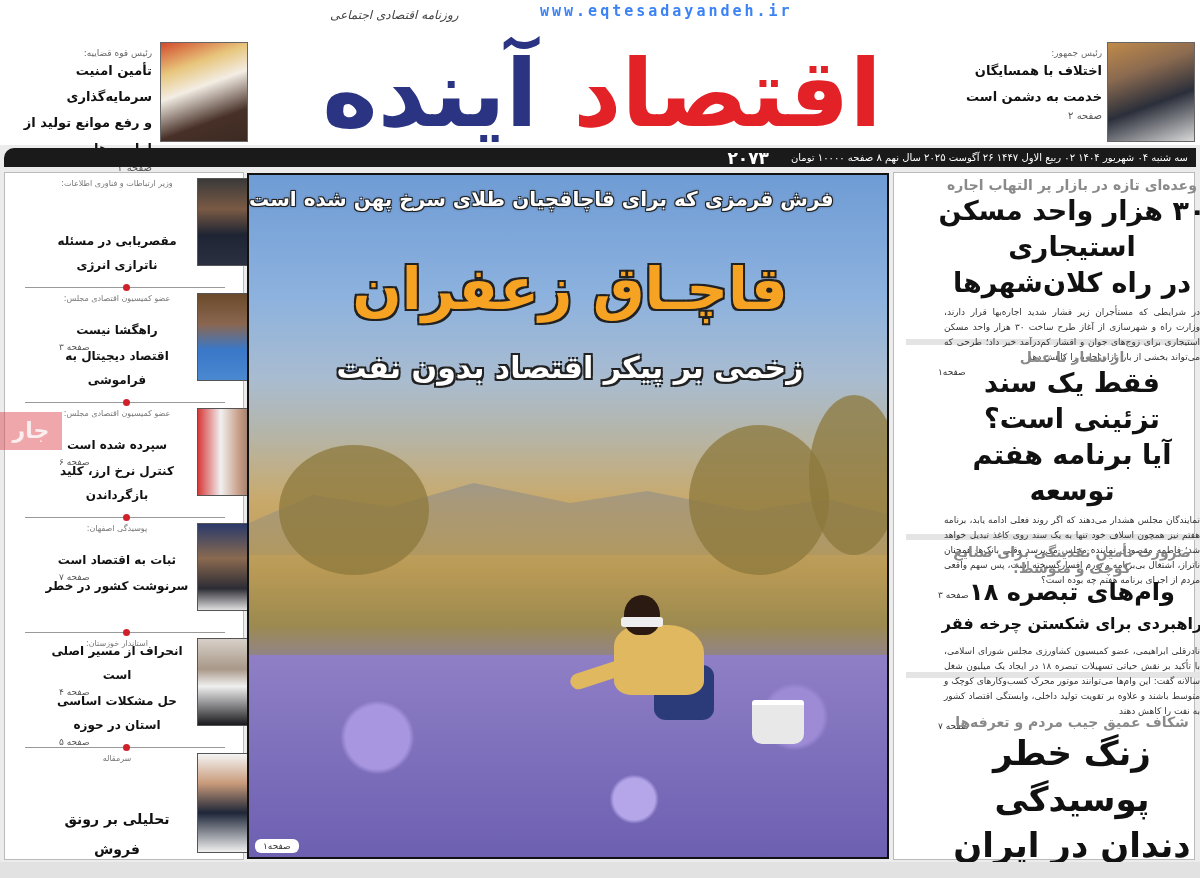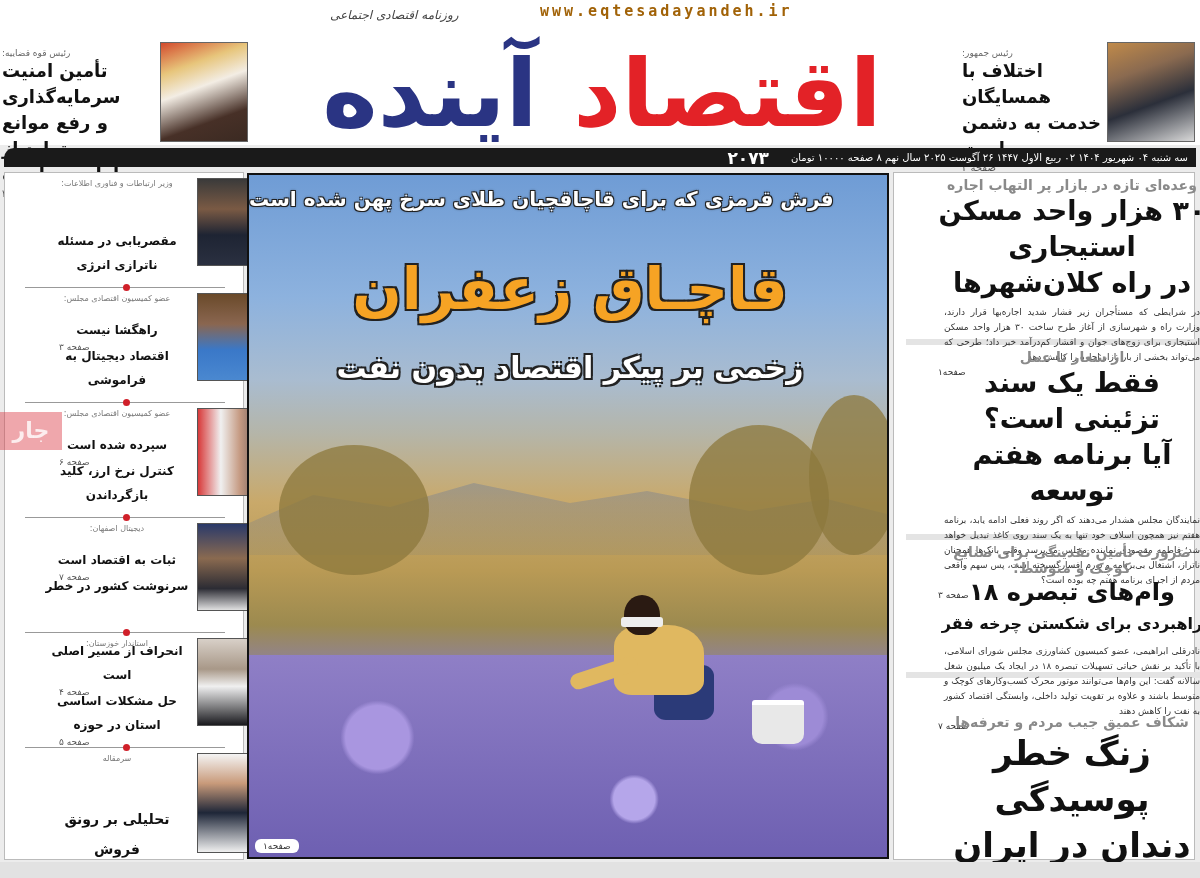"www.eqtesadayandeh.ir" .url { color: #a16207 -> #3b82f6 }
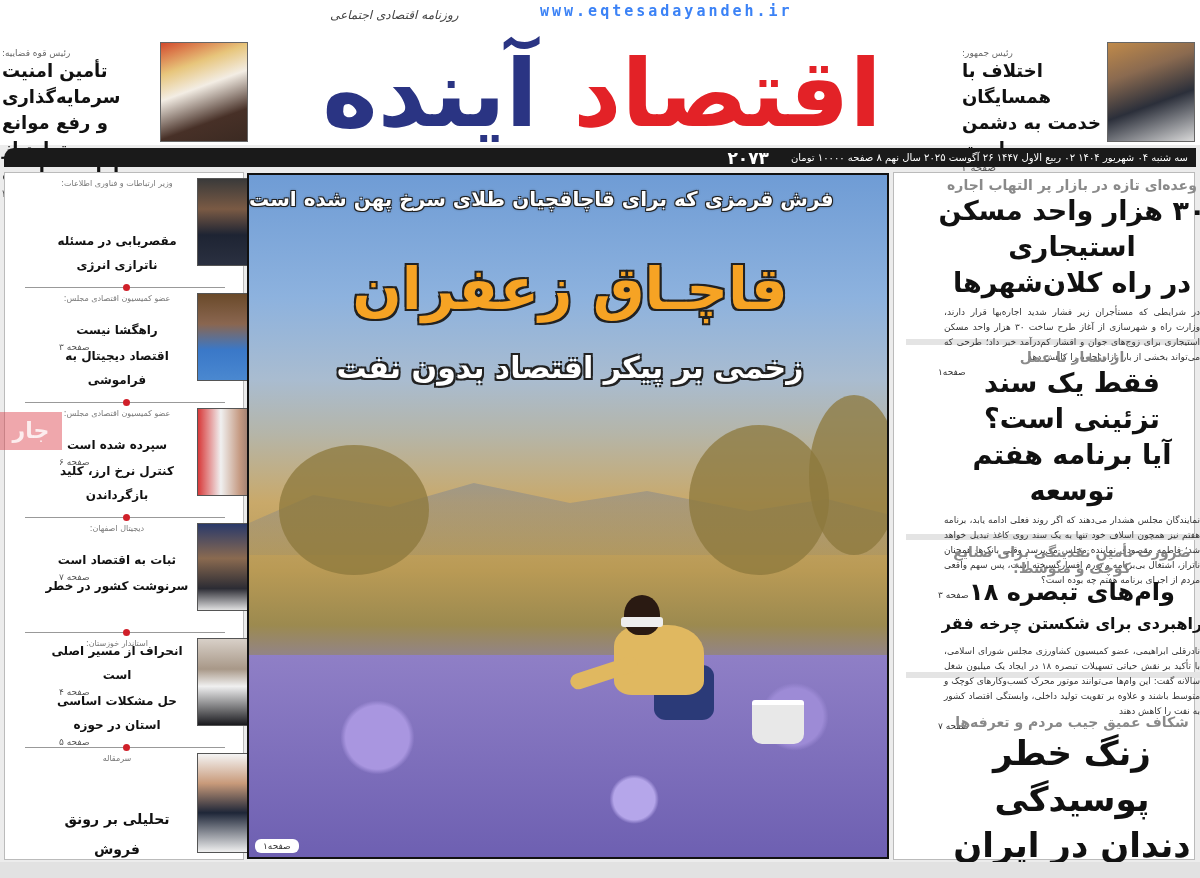"رئیس قوه قضاییه:" .teaser .txt { text-align: left -> right }
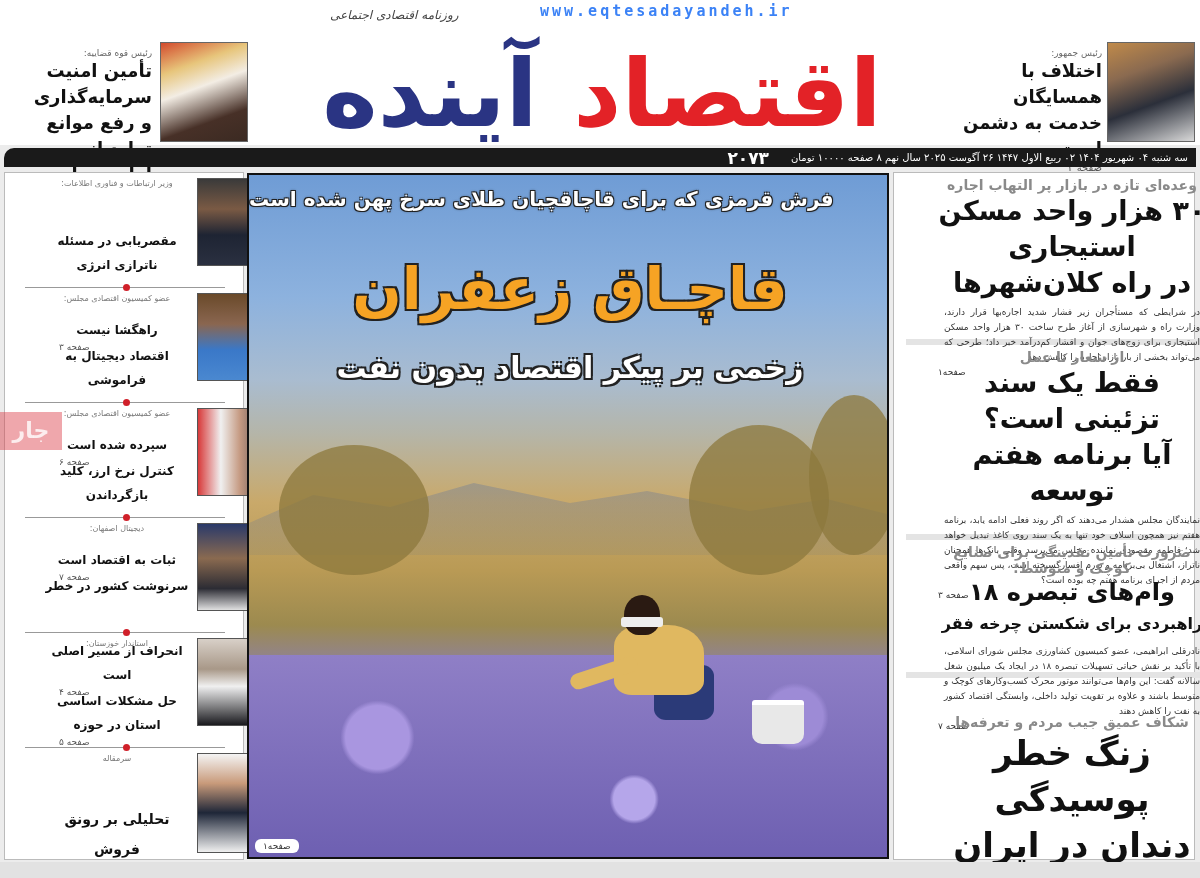"تأمین امنیت سرمایه‌گذاری" .teaser .head { font-size: 18px -> 13px }
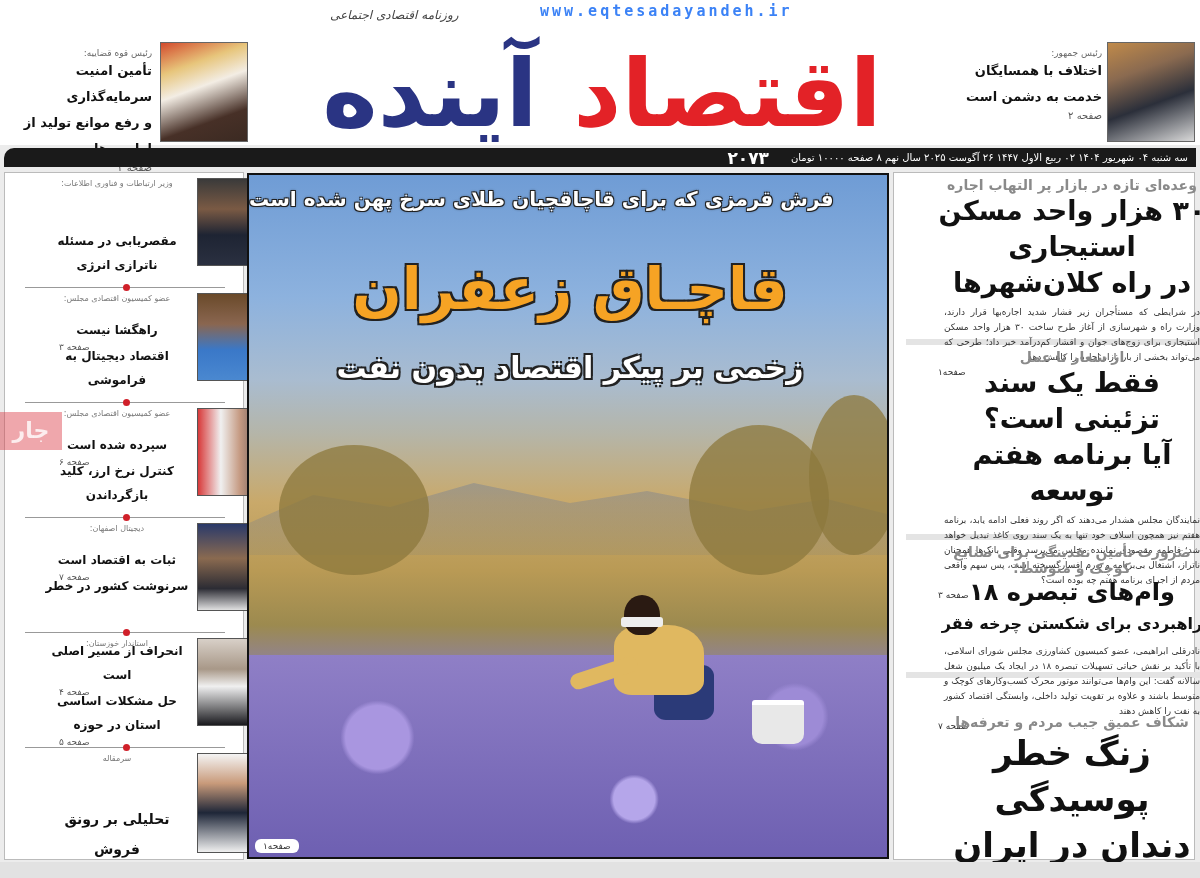"دیجیتال اصفهان:" div.lkicker { text: دیجیتال -> پوسیدگی }
